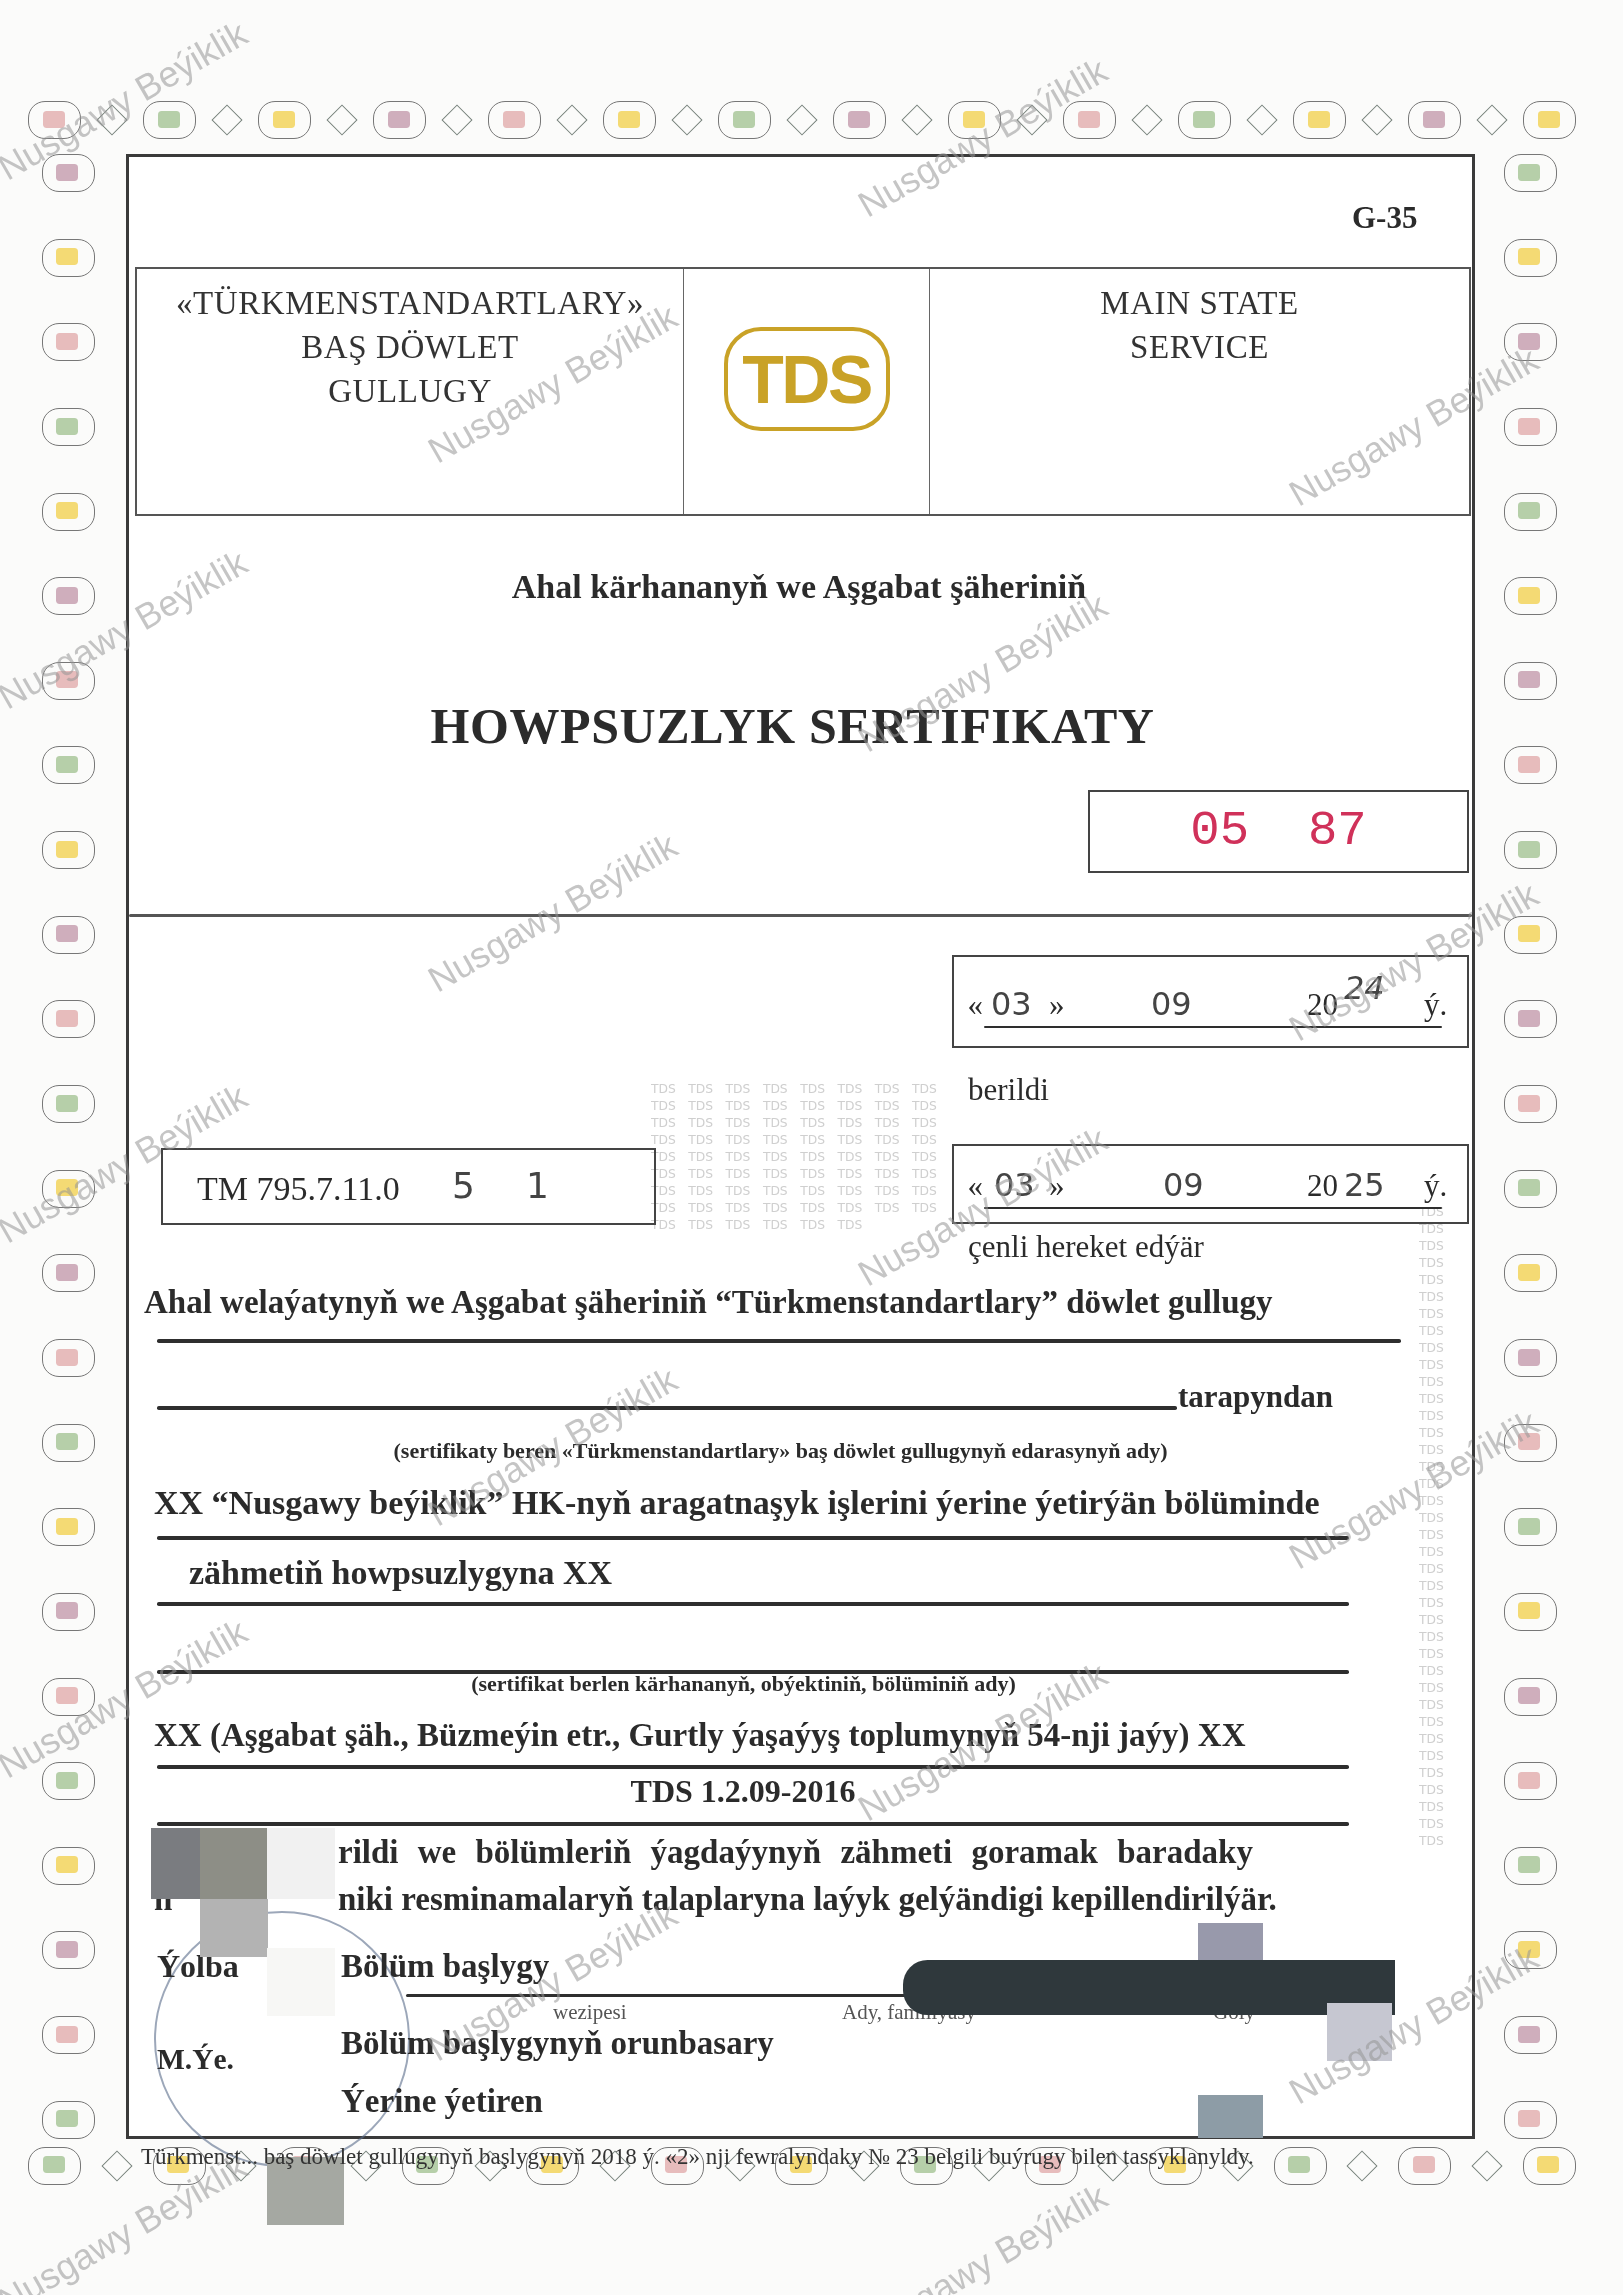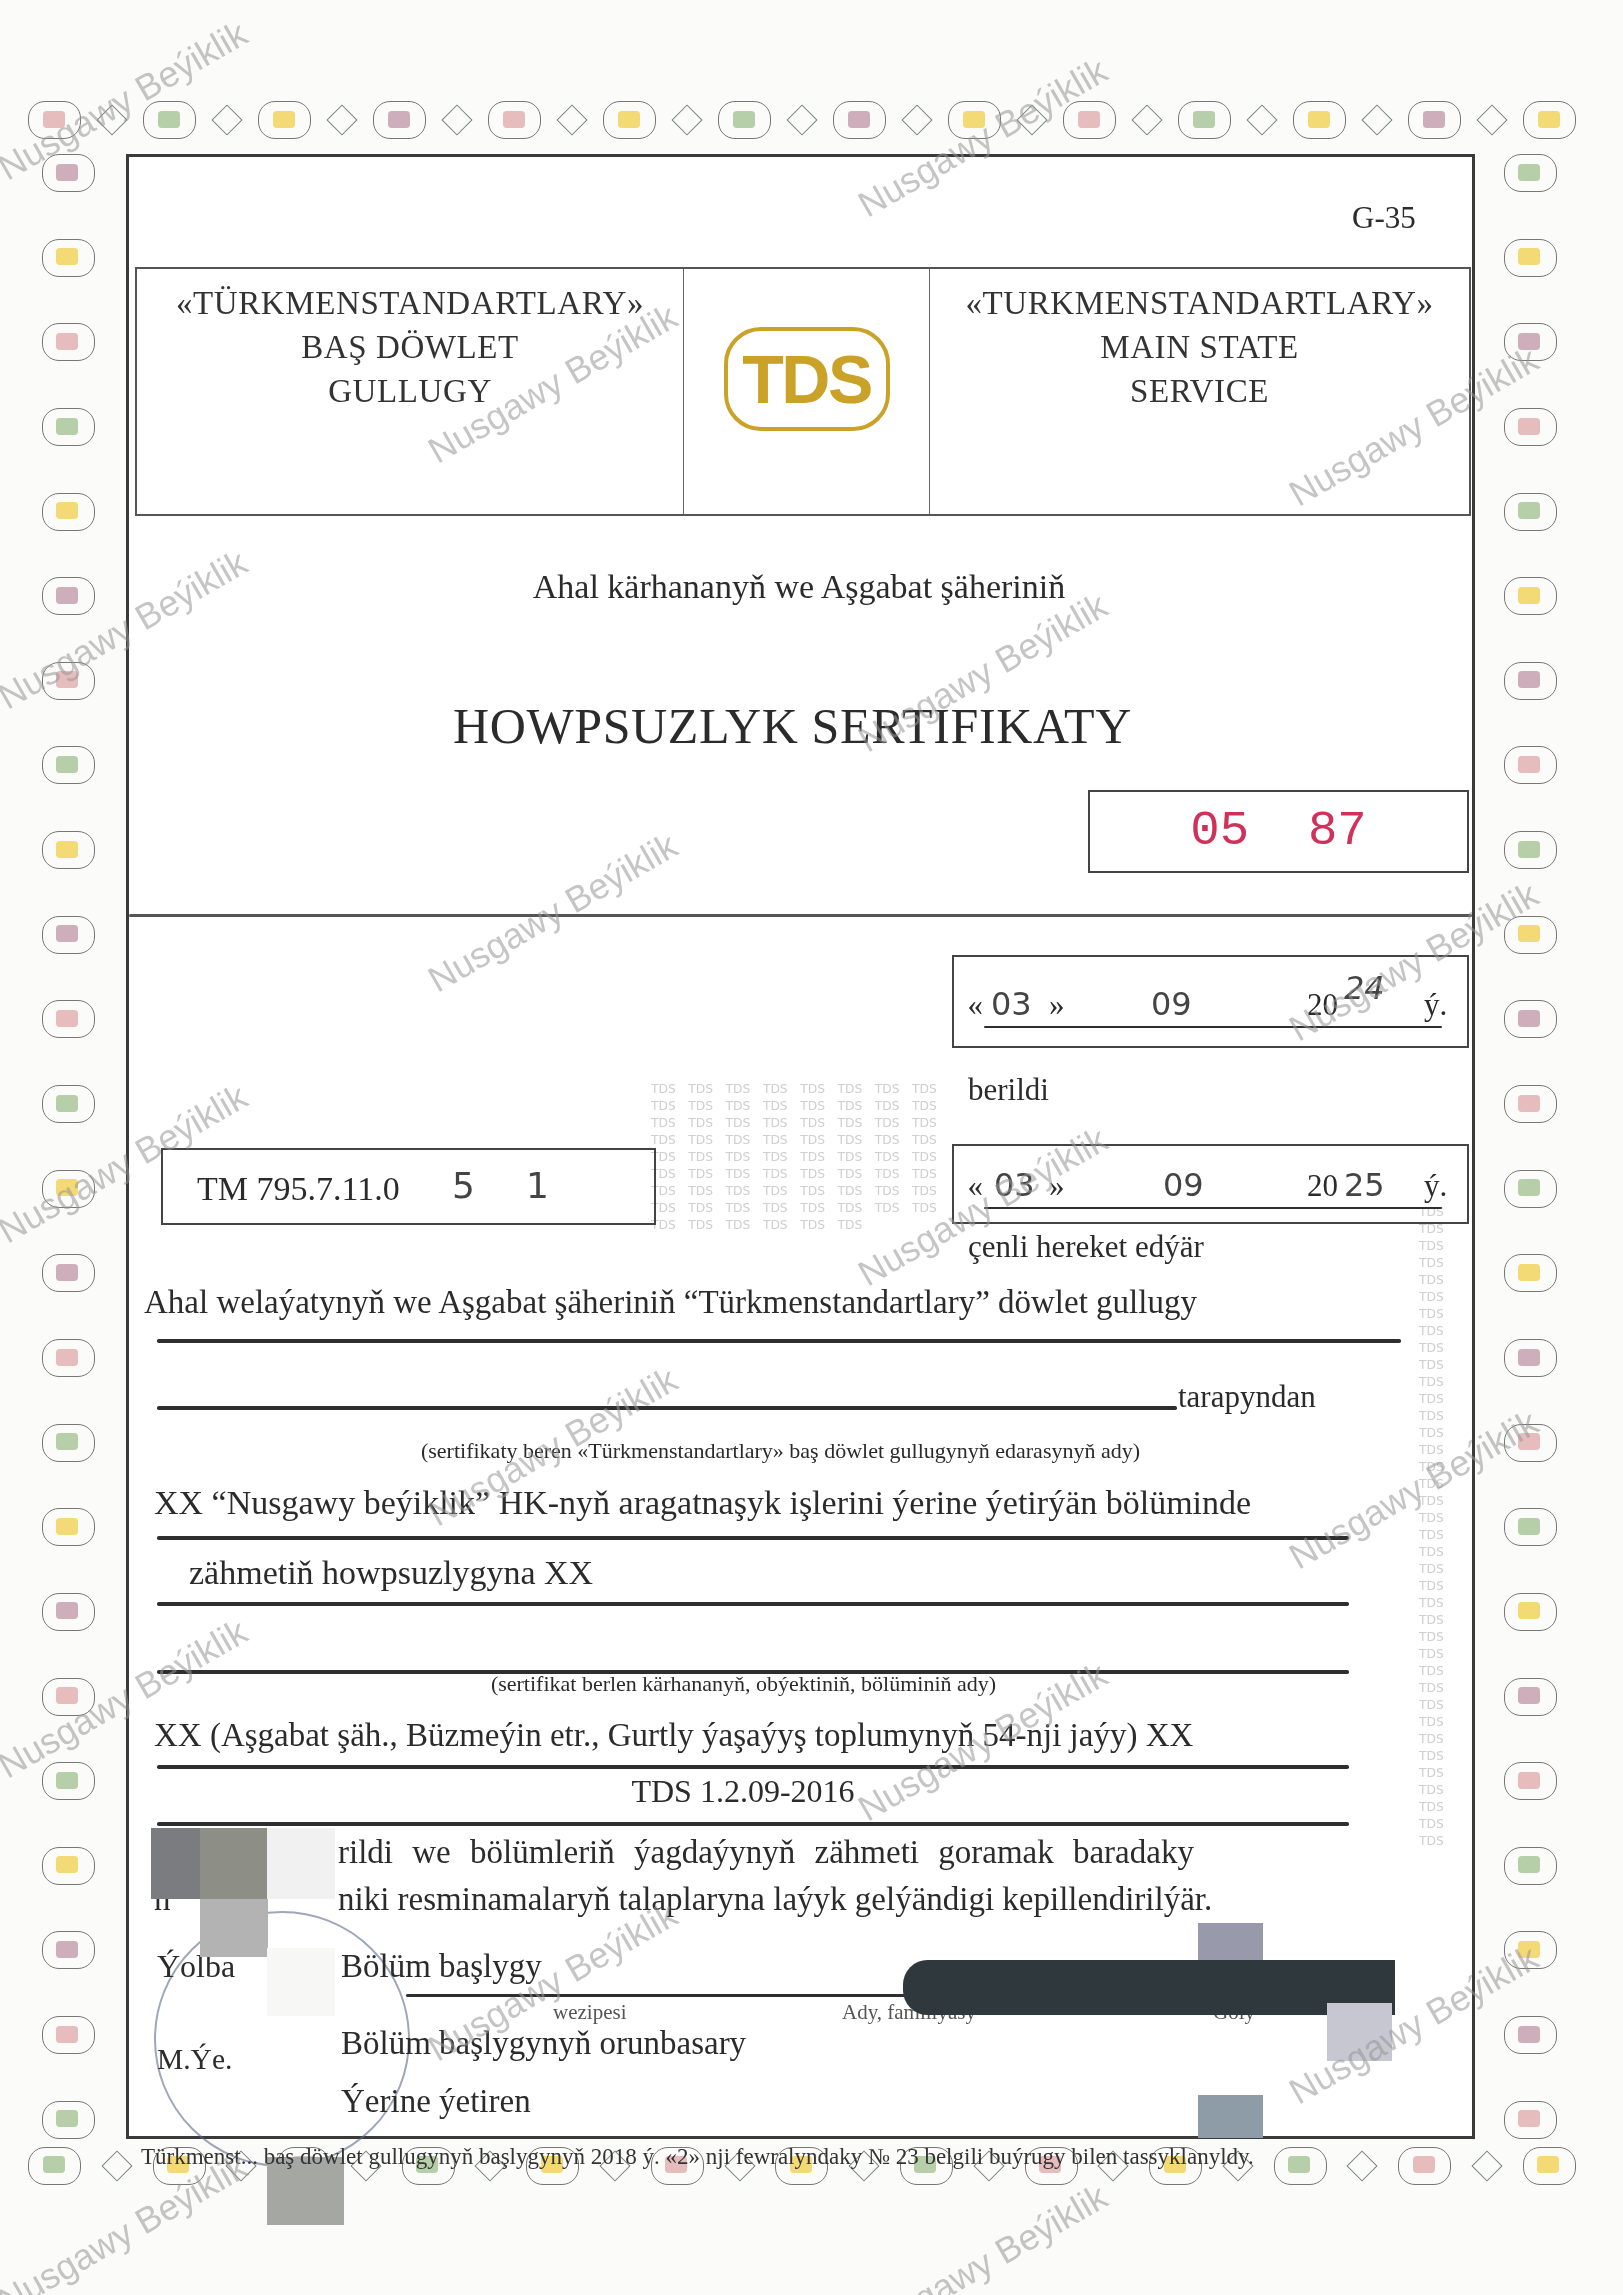"G-35" .bold { font-weight: normal -> bold }
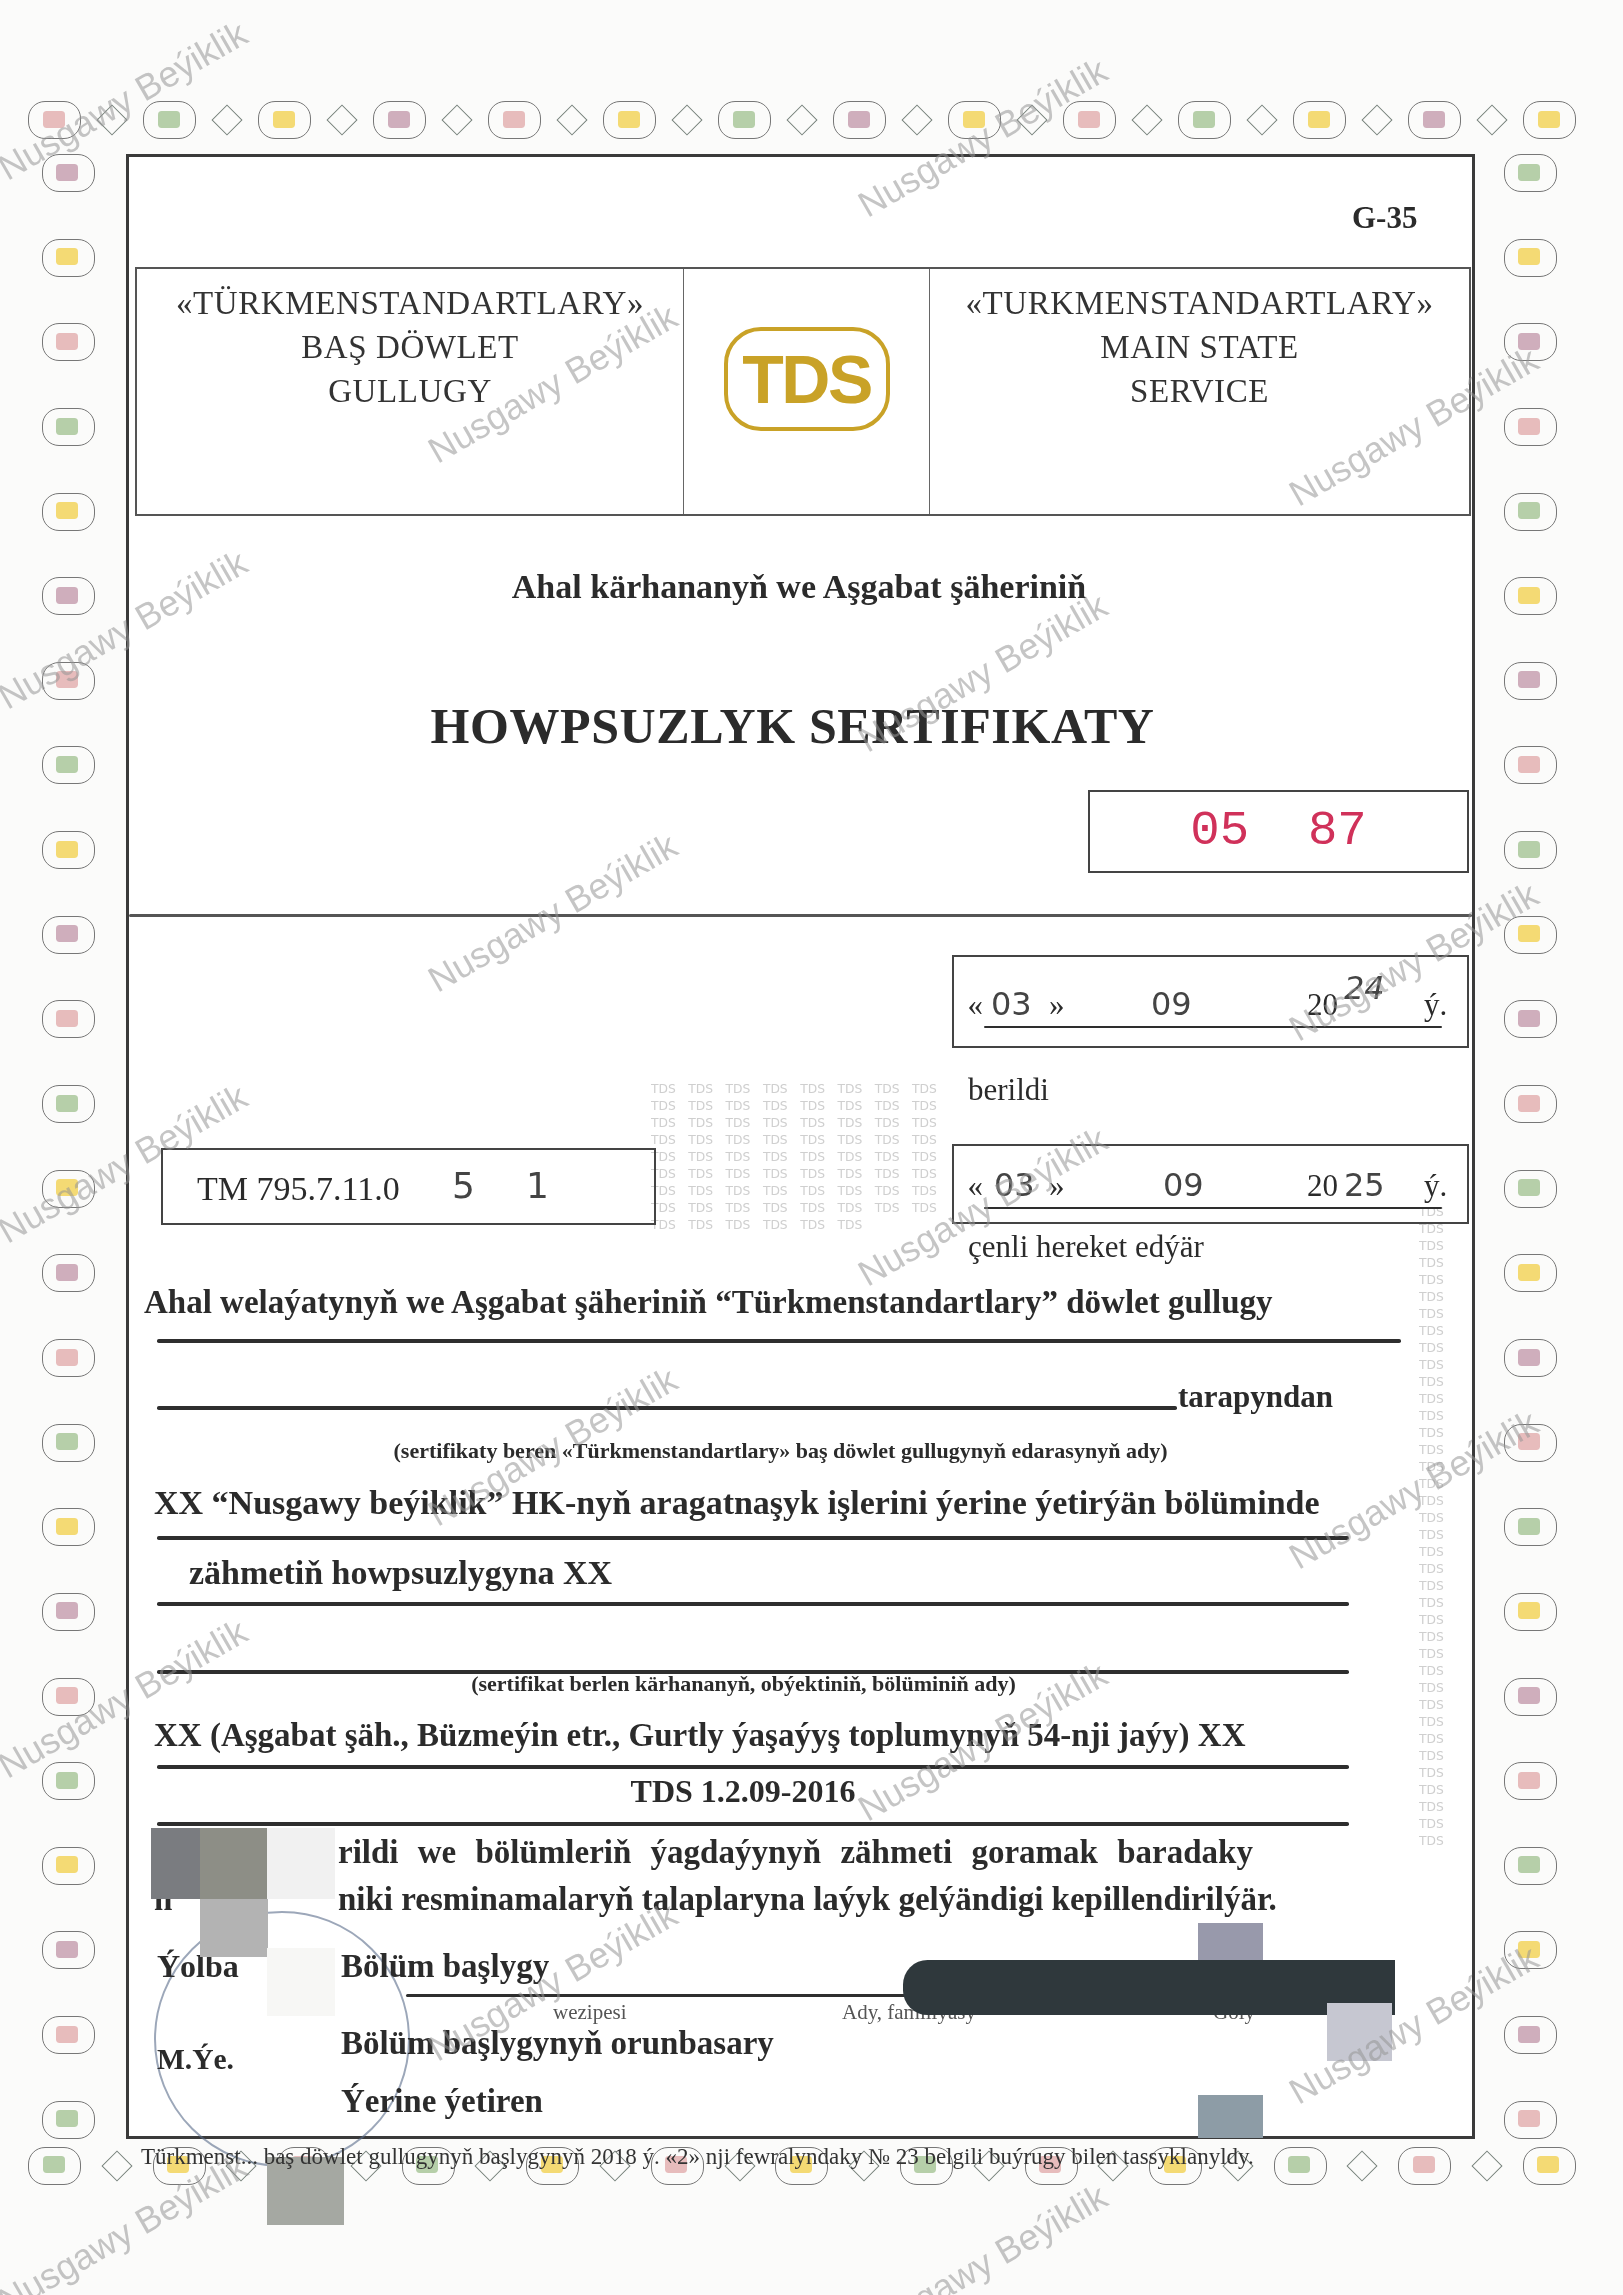"«TURKMENSTANDARTLARY»" div { html: <div>«TURKMENSTANDARTLARY»</div> -> none }
